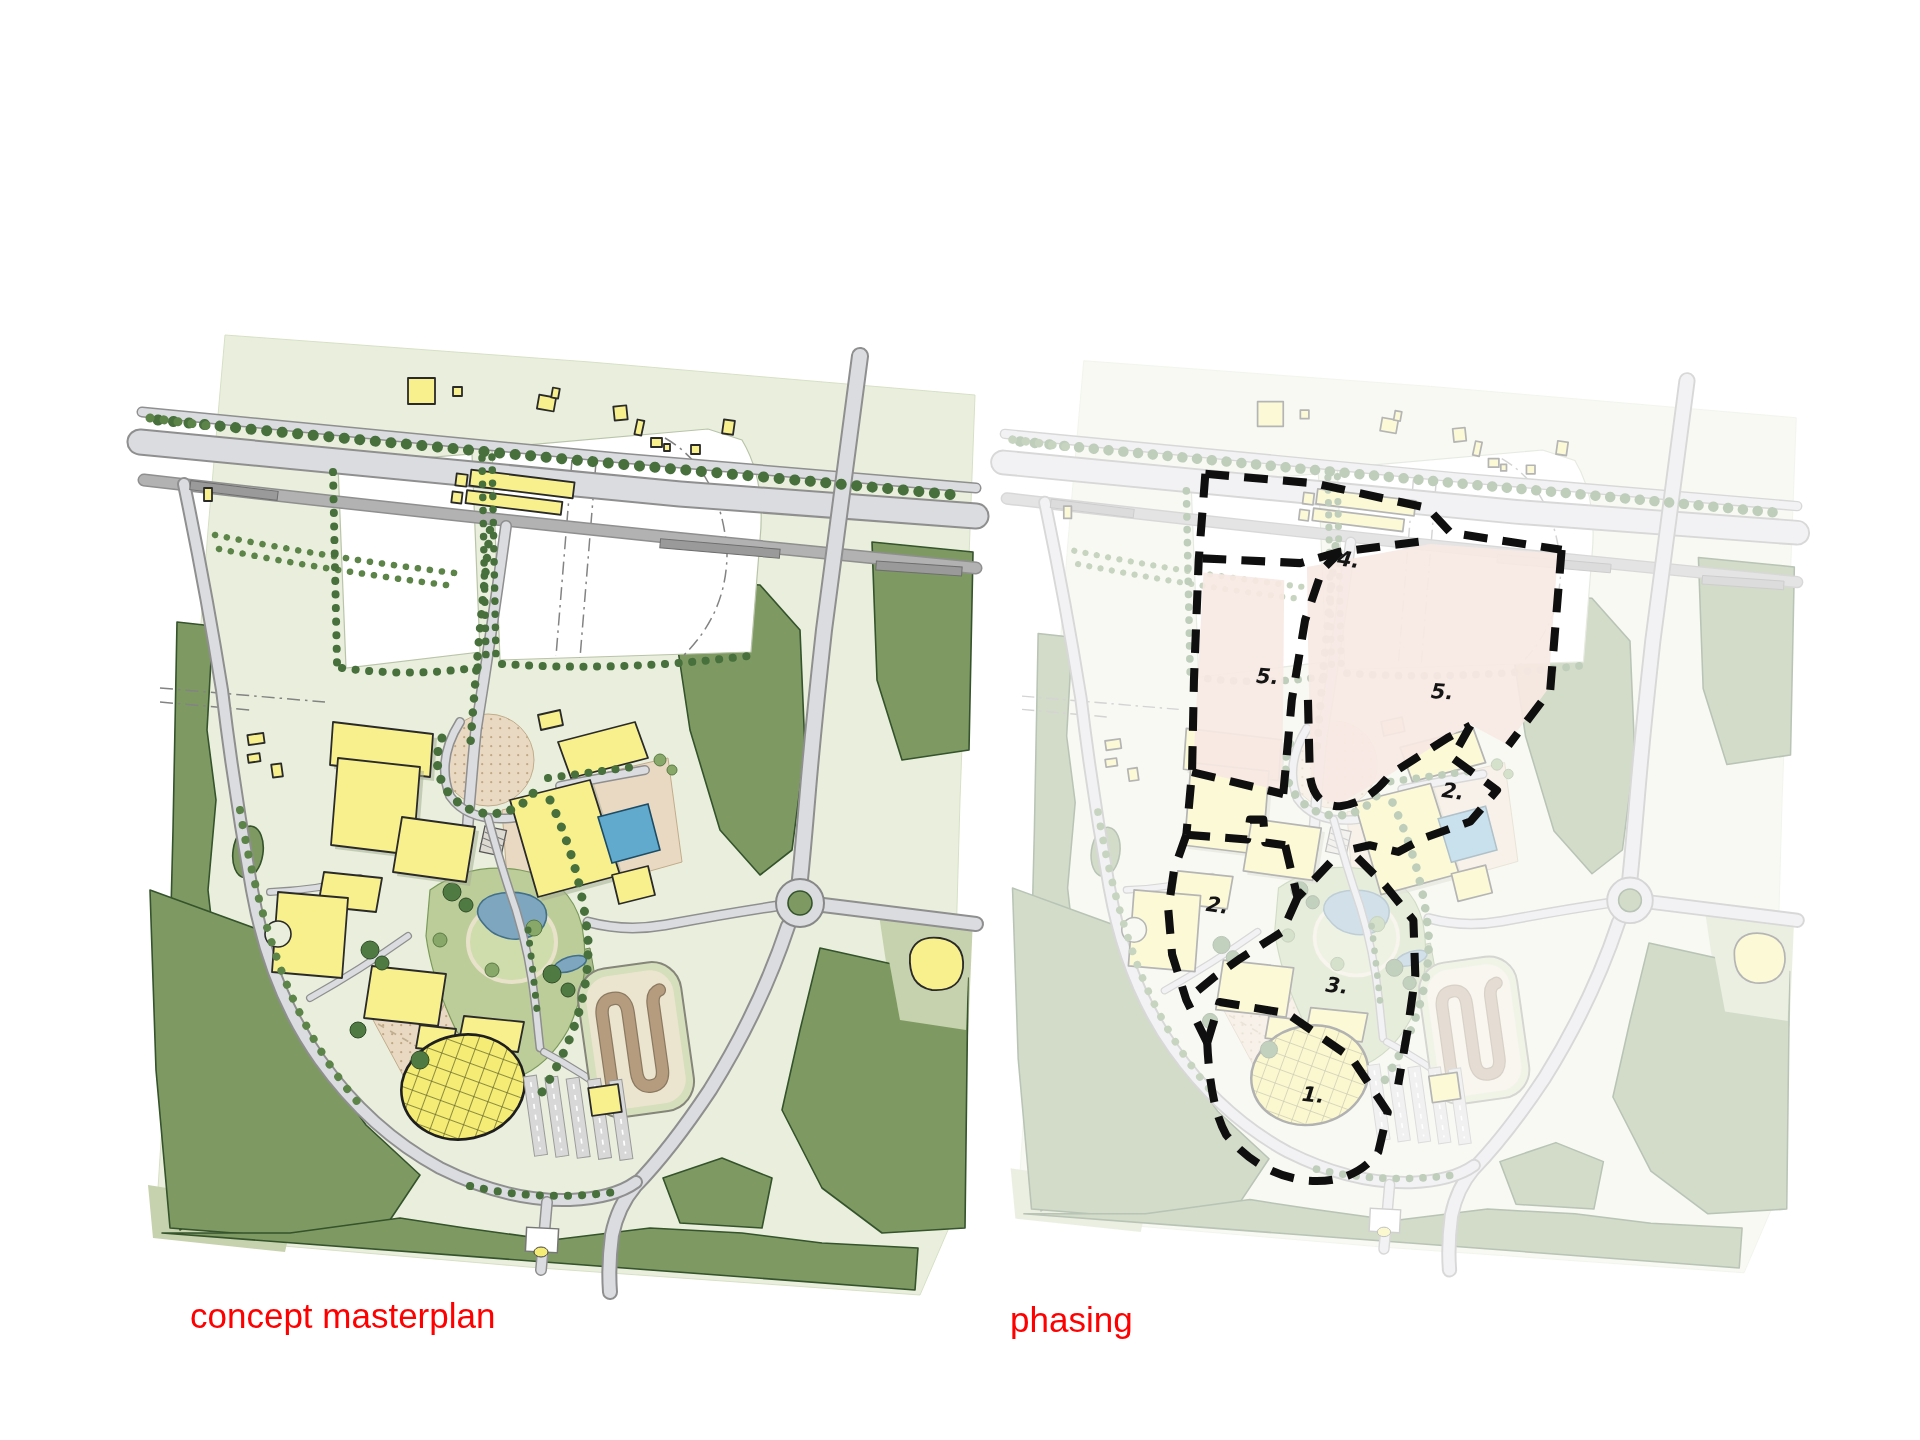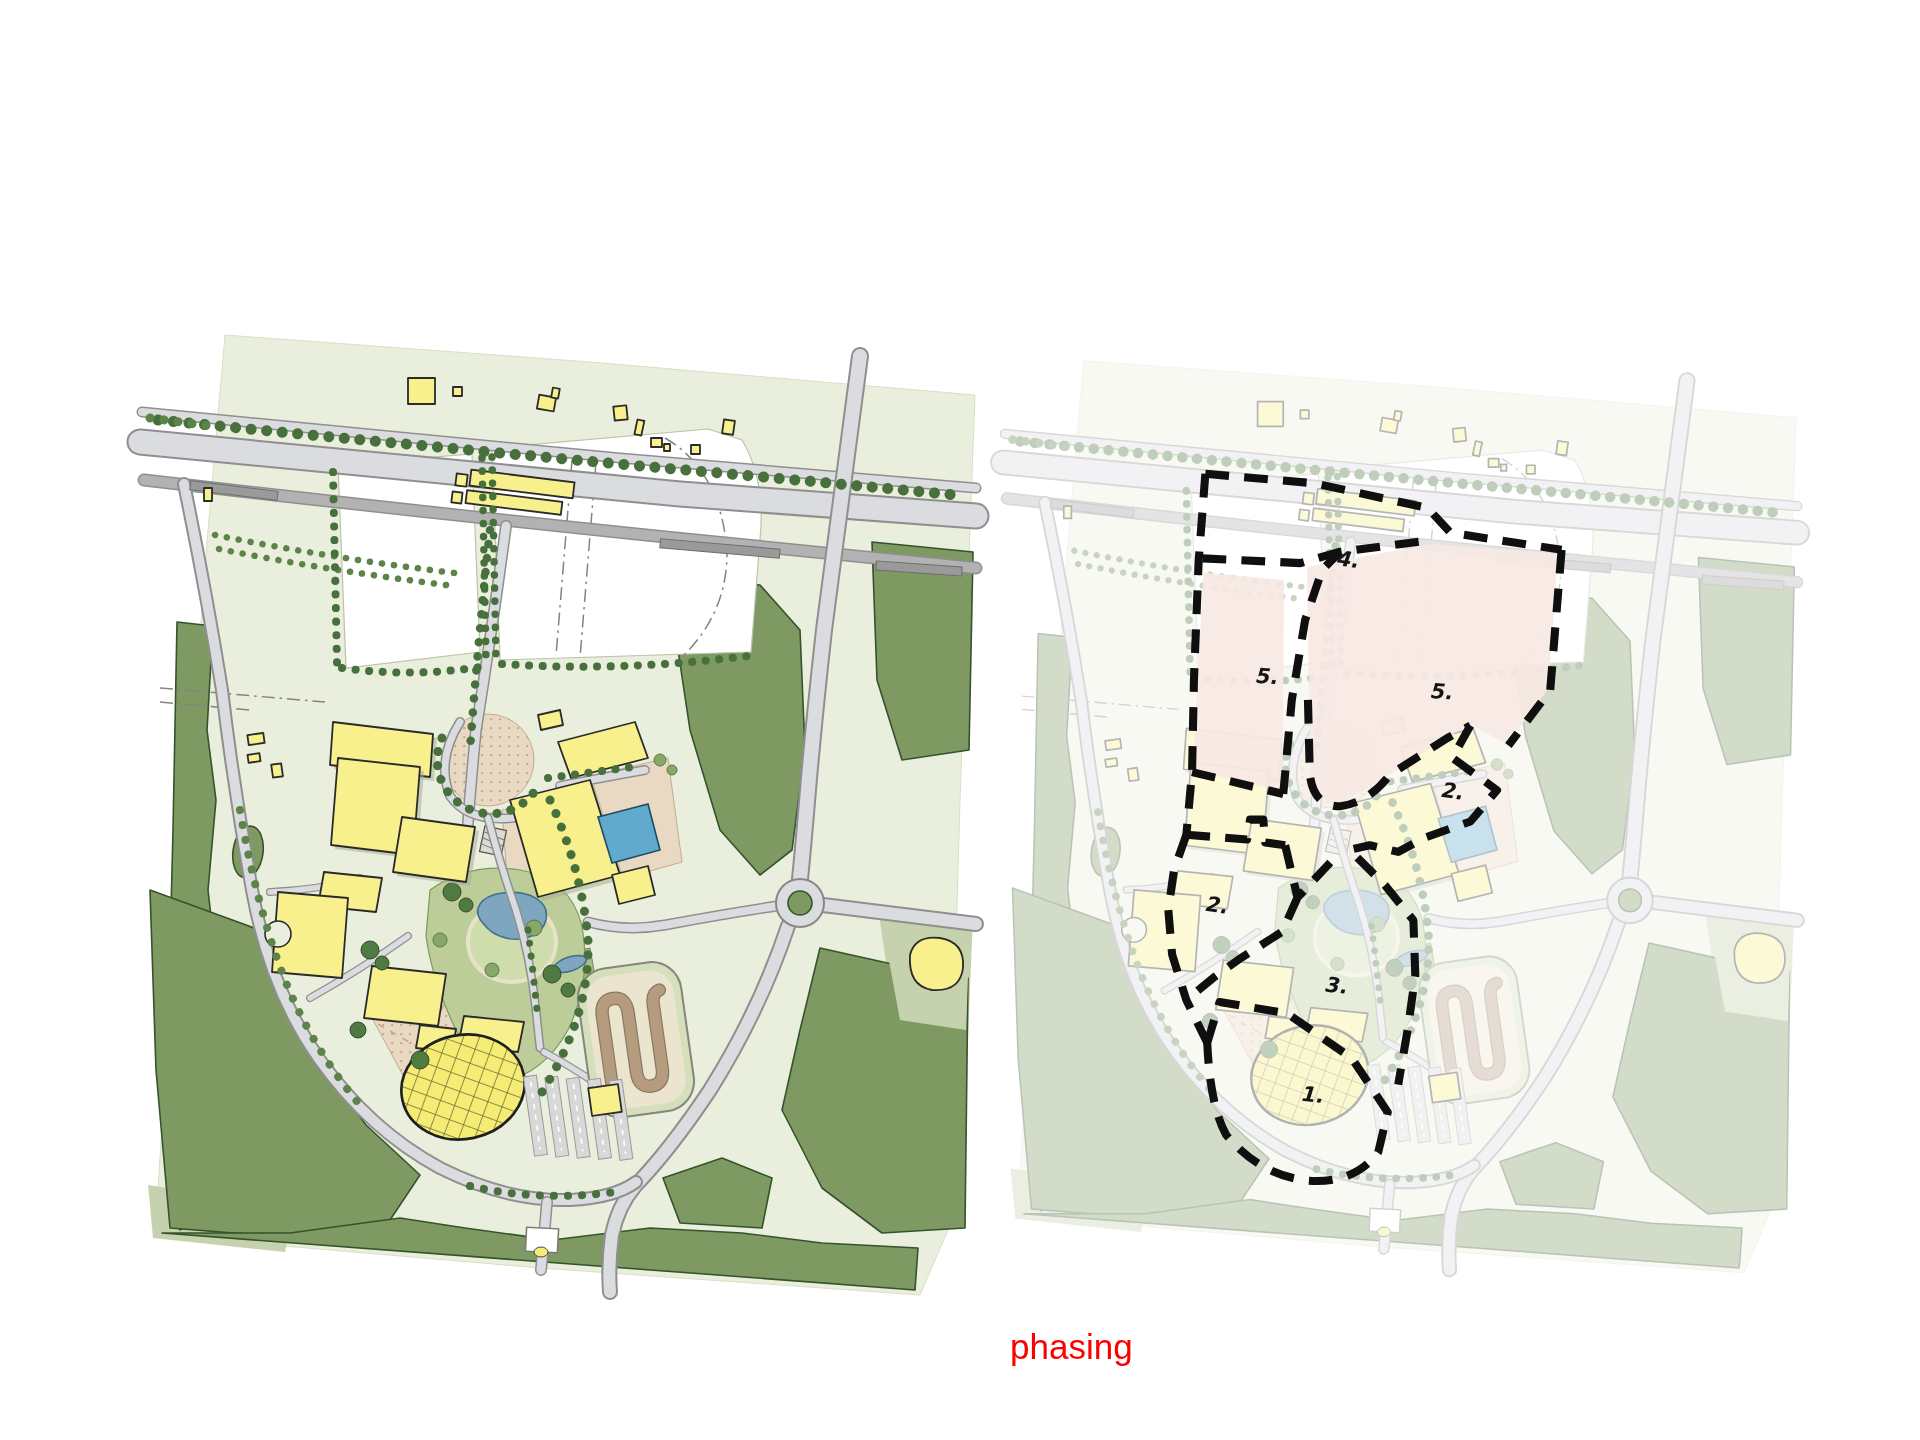"concept masterplan" div.caption { html: none -> <div>concept masterplan</div> }
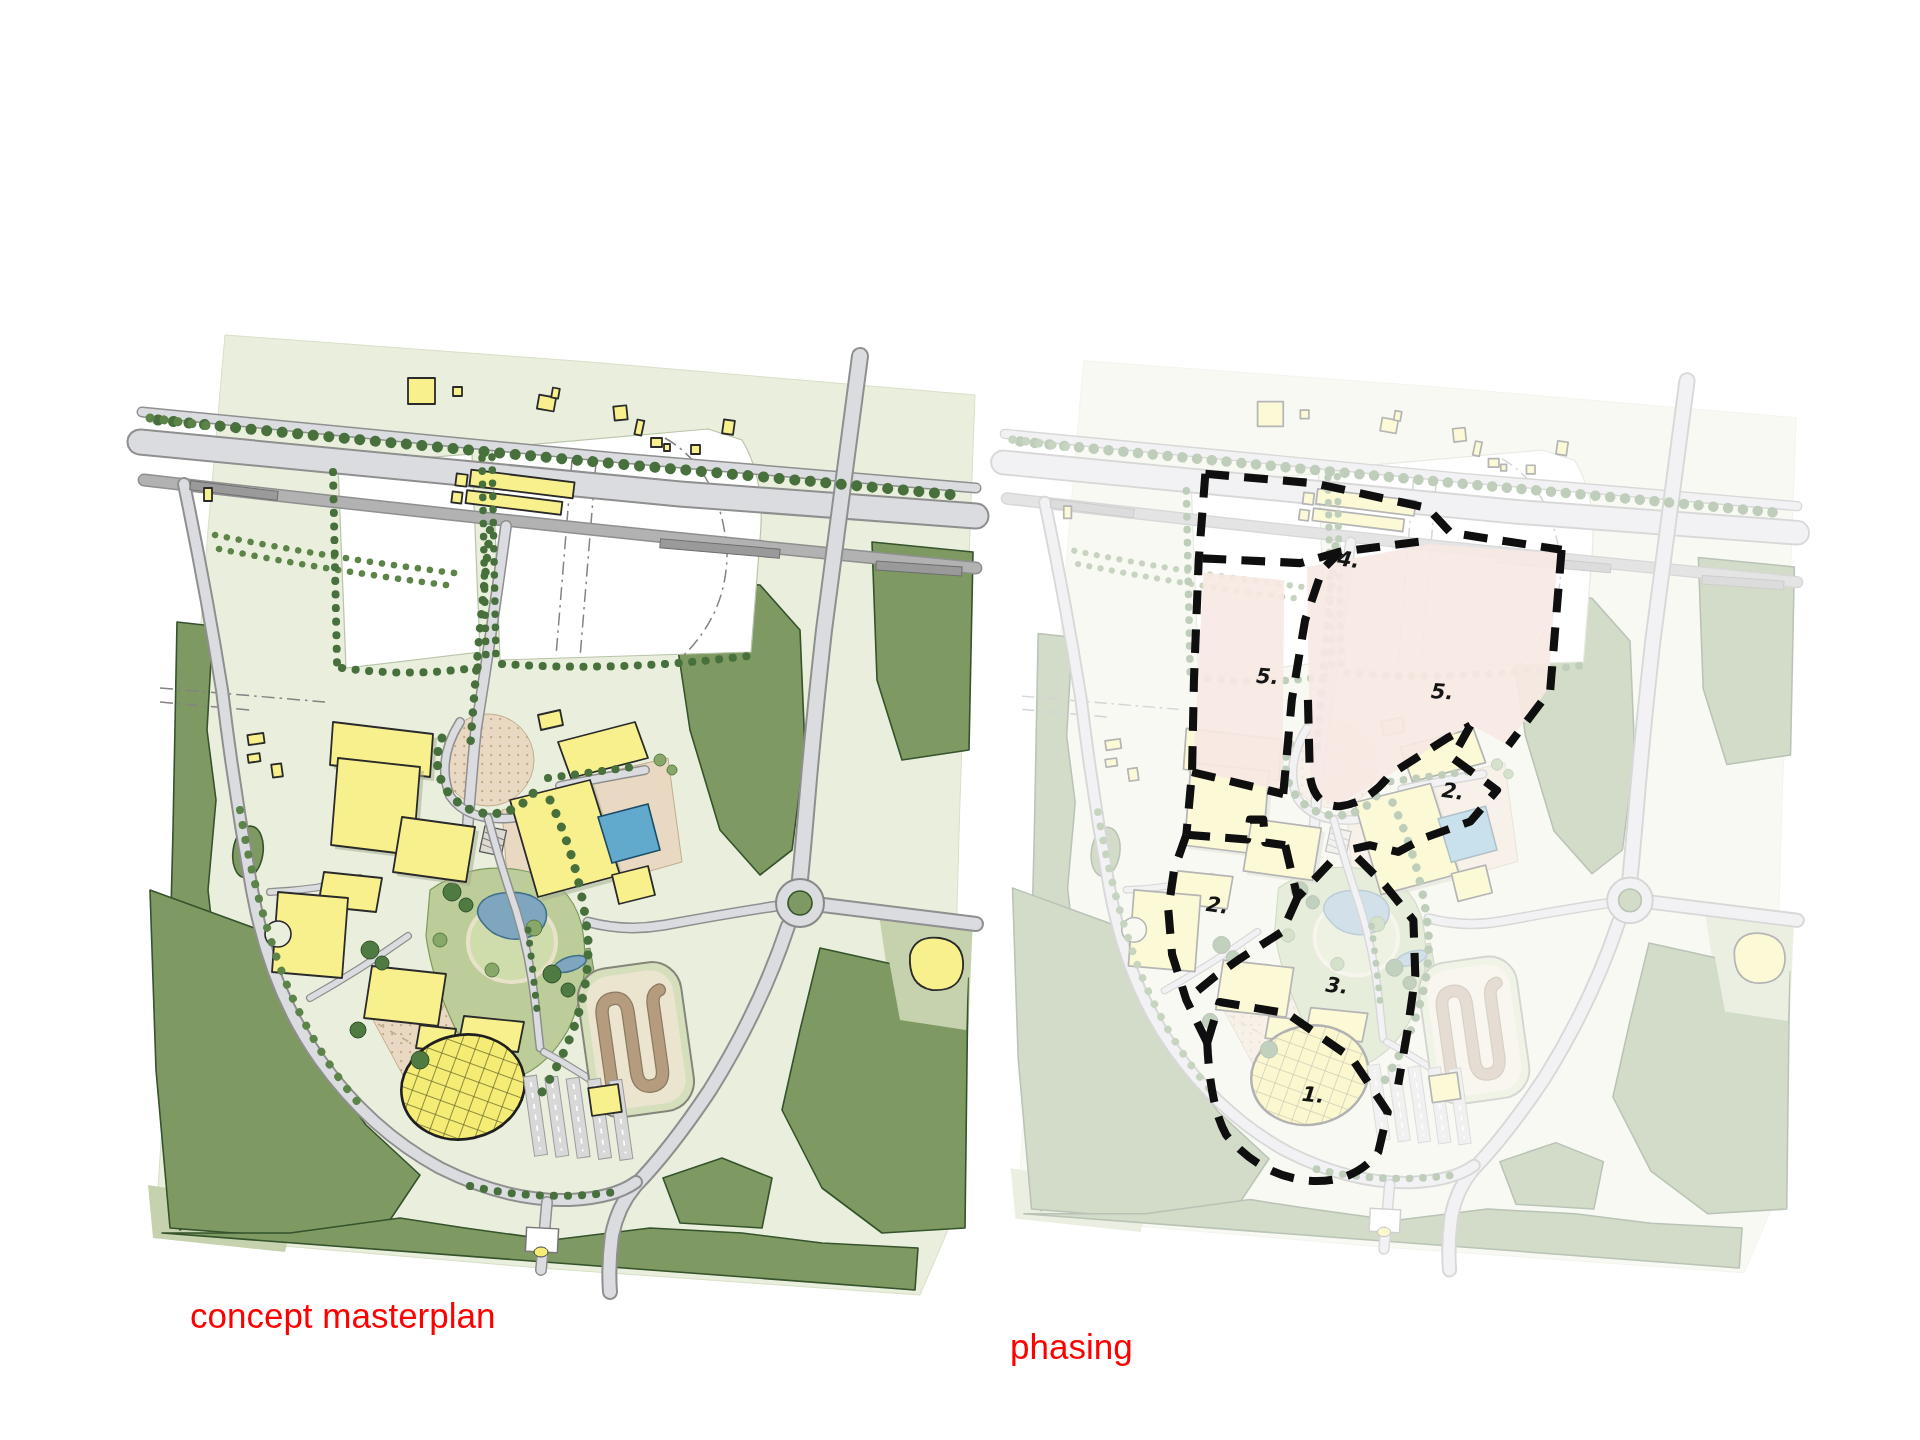"phasing" #cap-right { top: 1328px -> 1301px }
